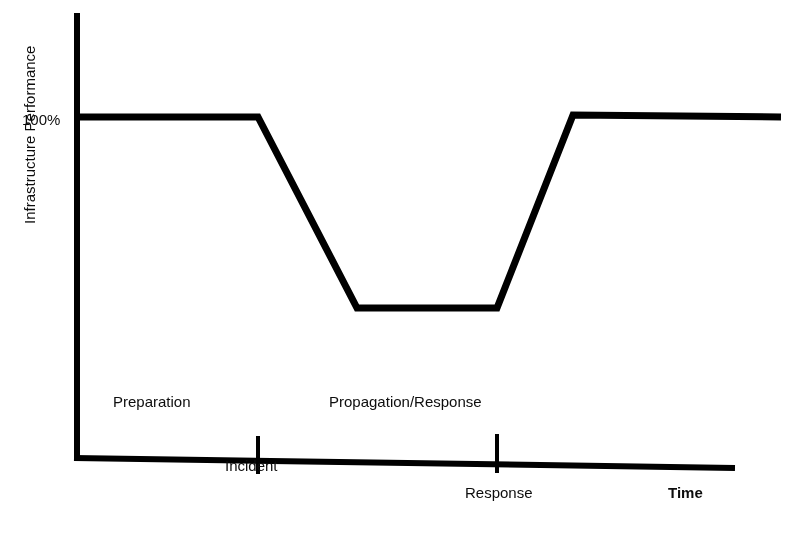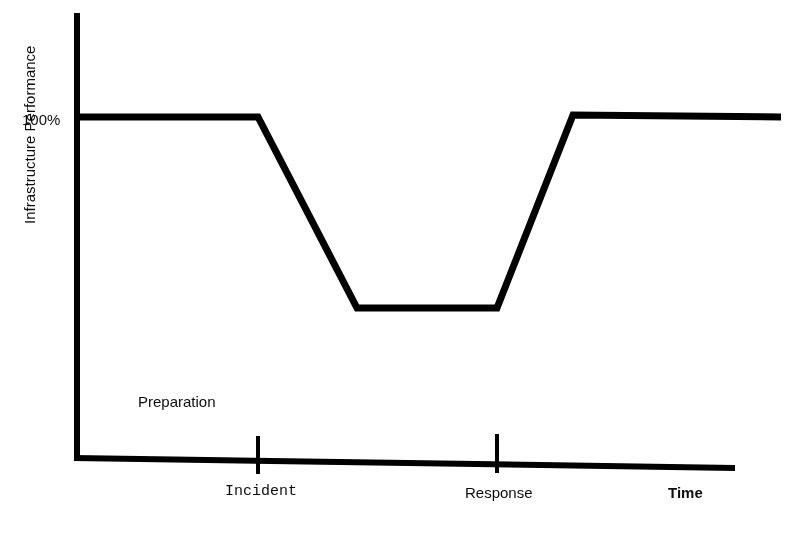"Preparation" #phase-preparation { margin-left: 25px -> none }
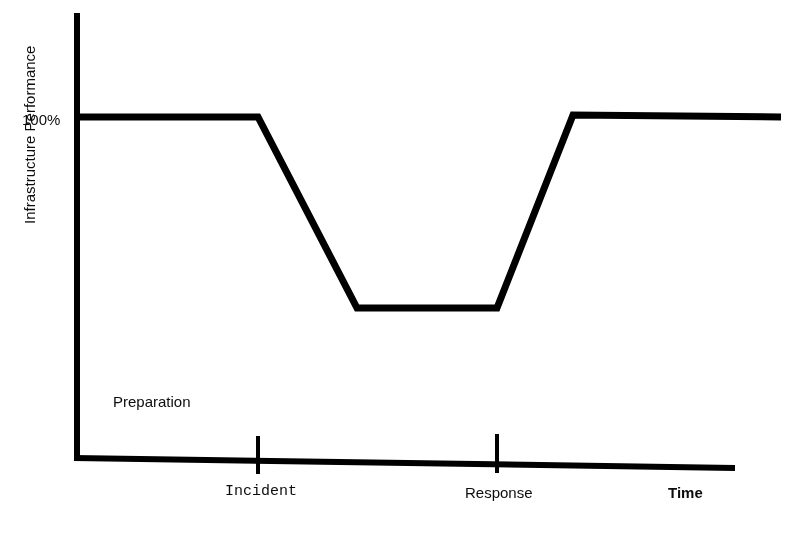"Propagation/Response" div.lbl { html: none -> <div>Propagation/Response</div> }
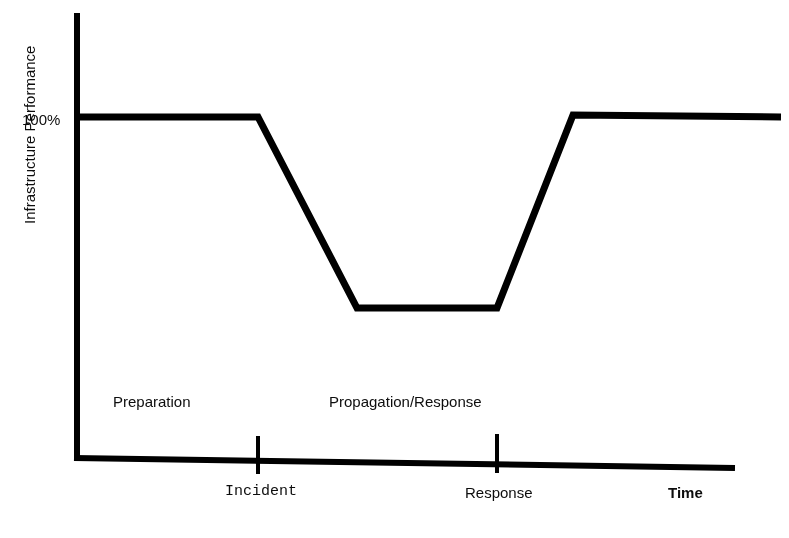"Incident" #xtick-incident { font-family: Liberation Mono, monospace -> none; top: 484px -> 458px }
